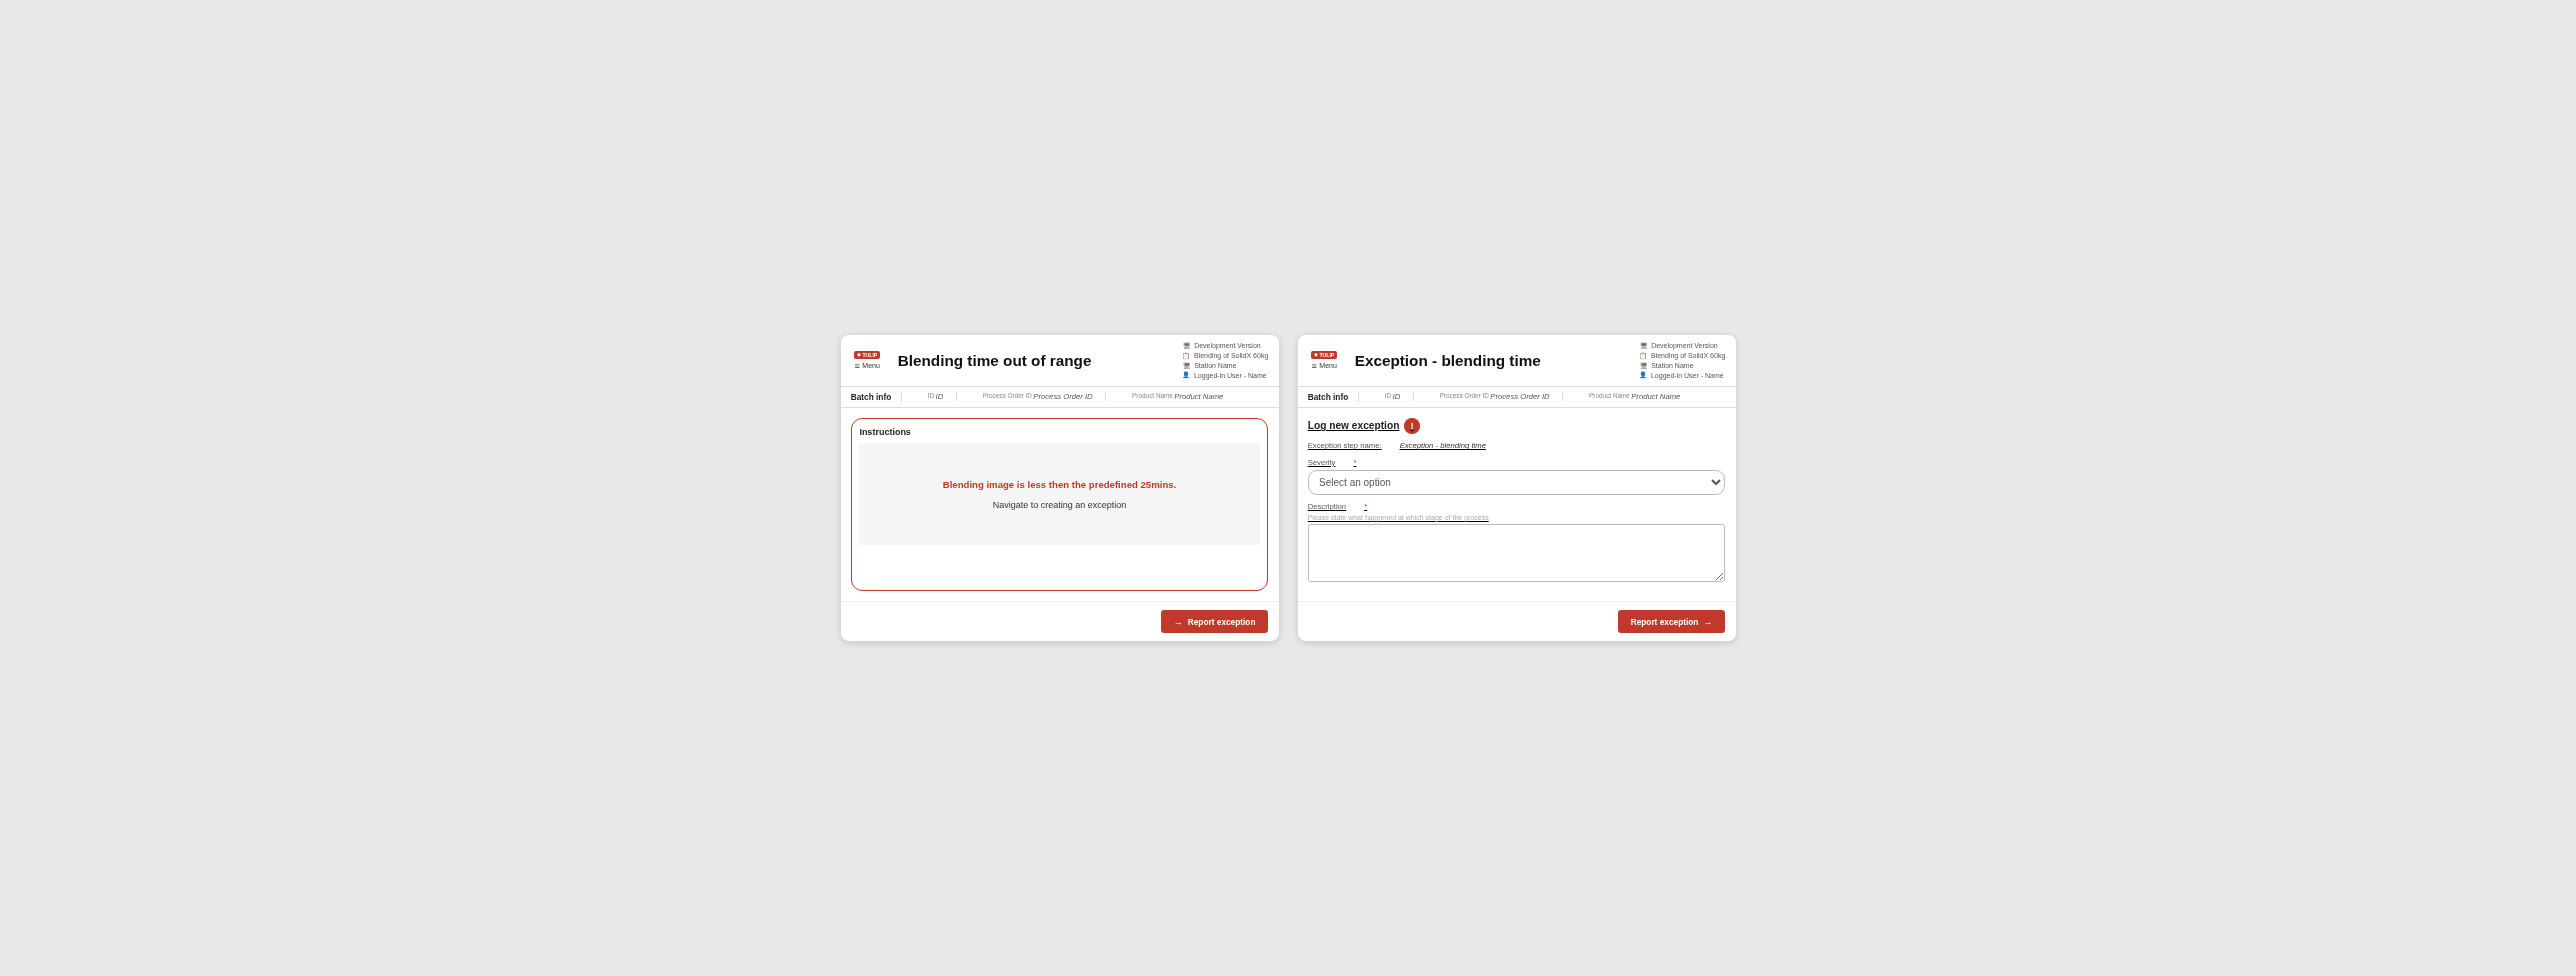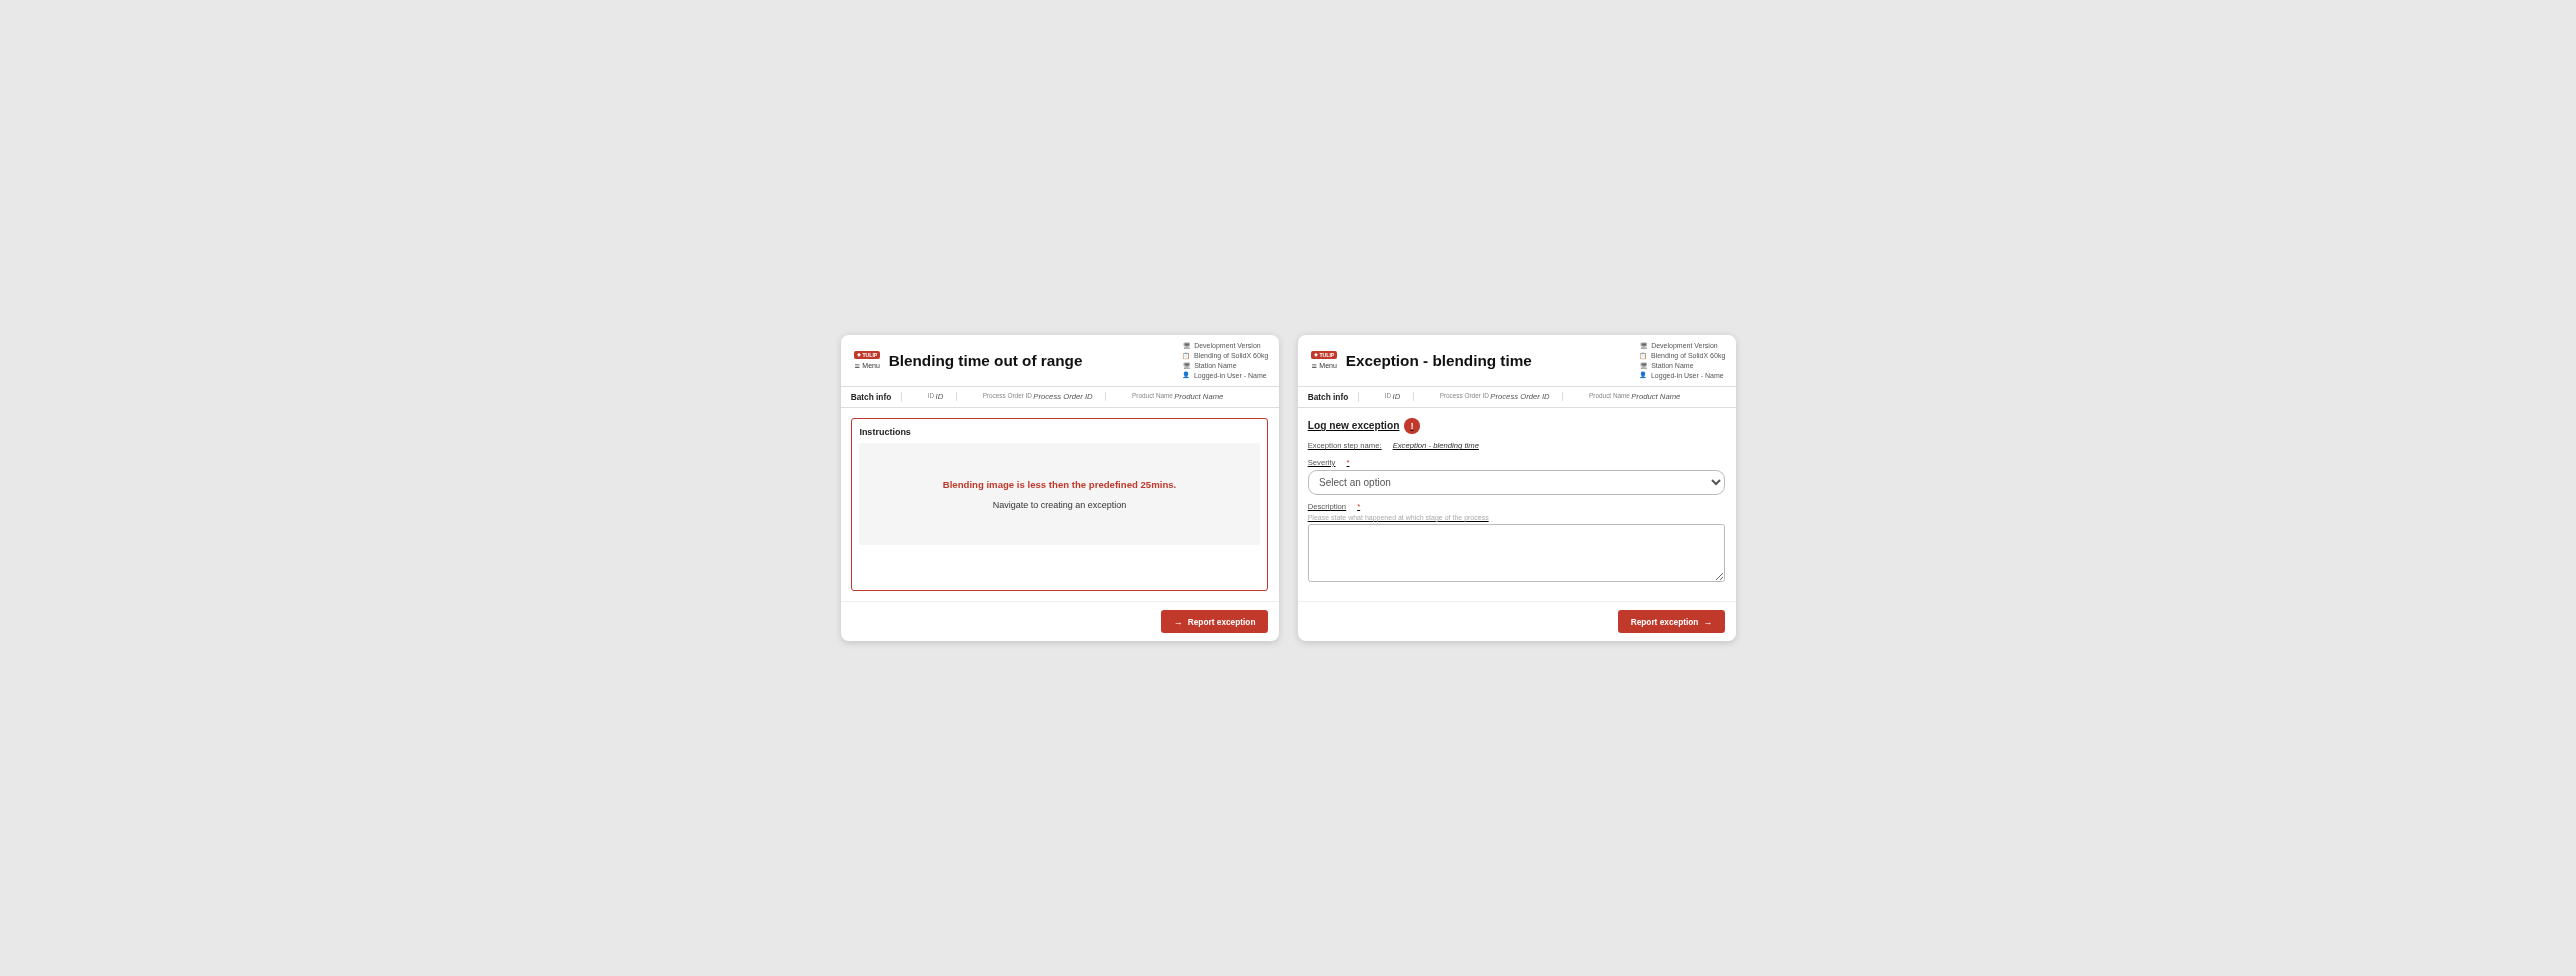"Blending time out of range" .panel-header { gap: 5px -> 14px }
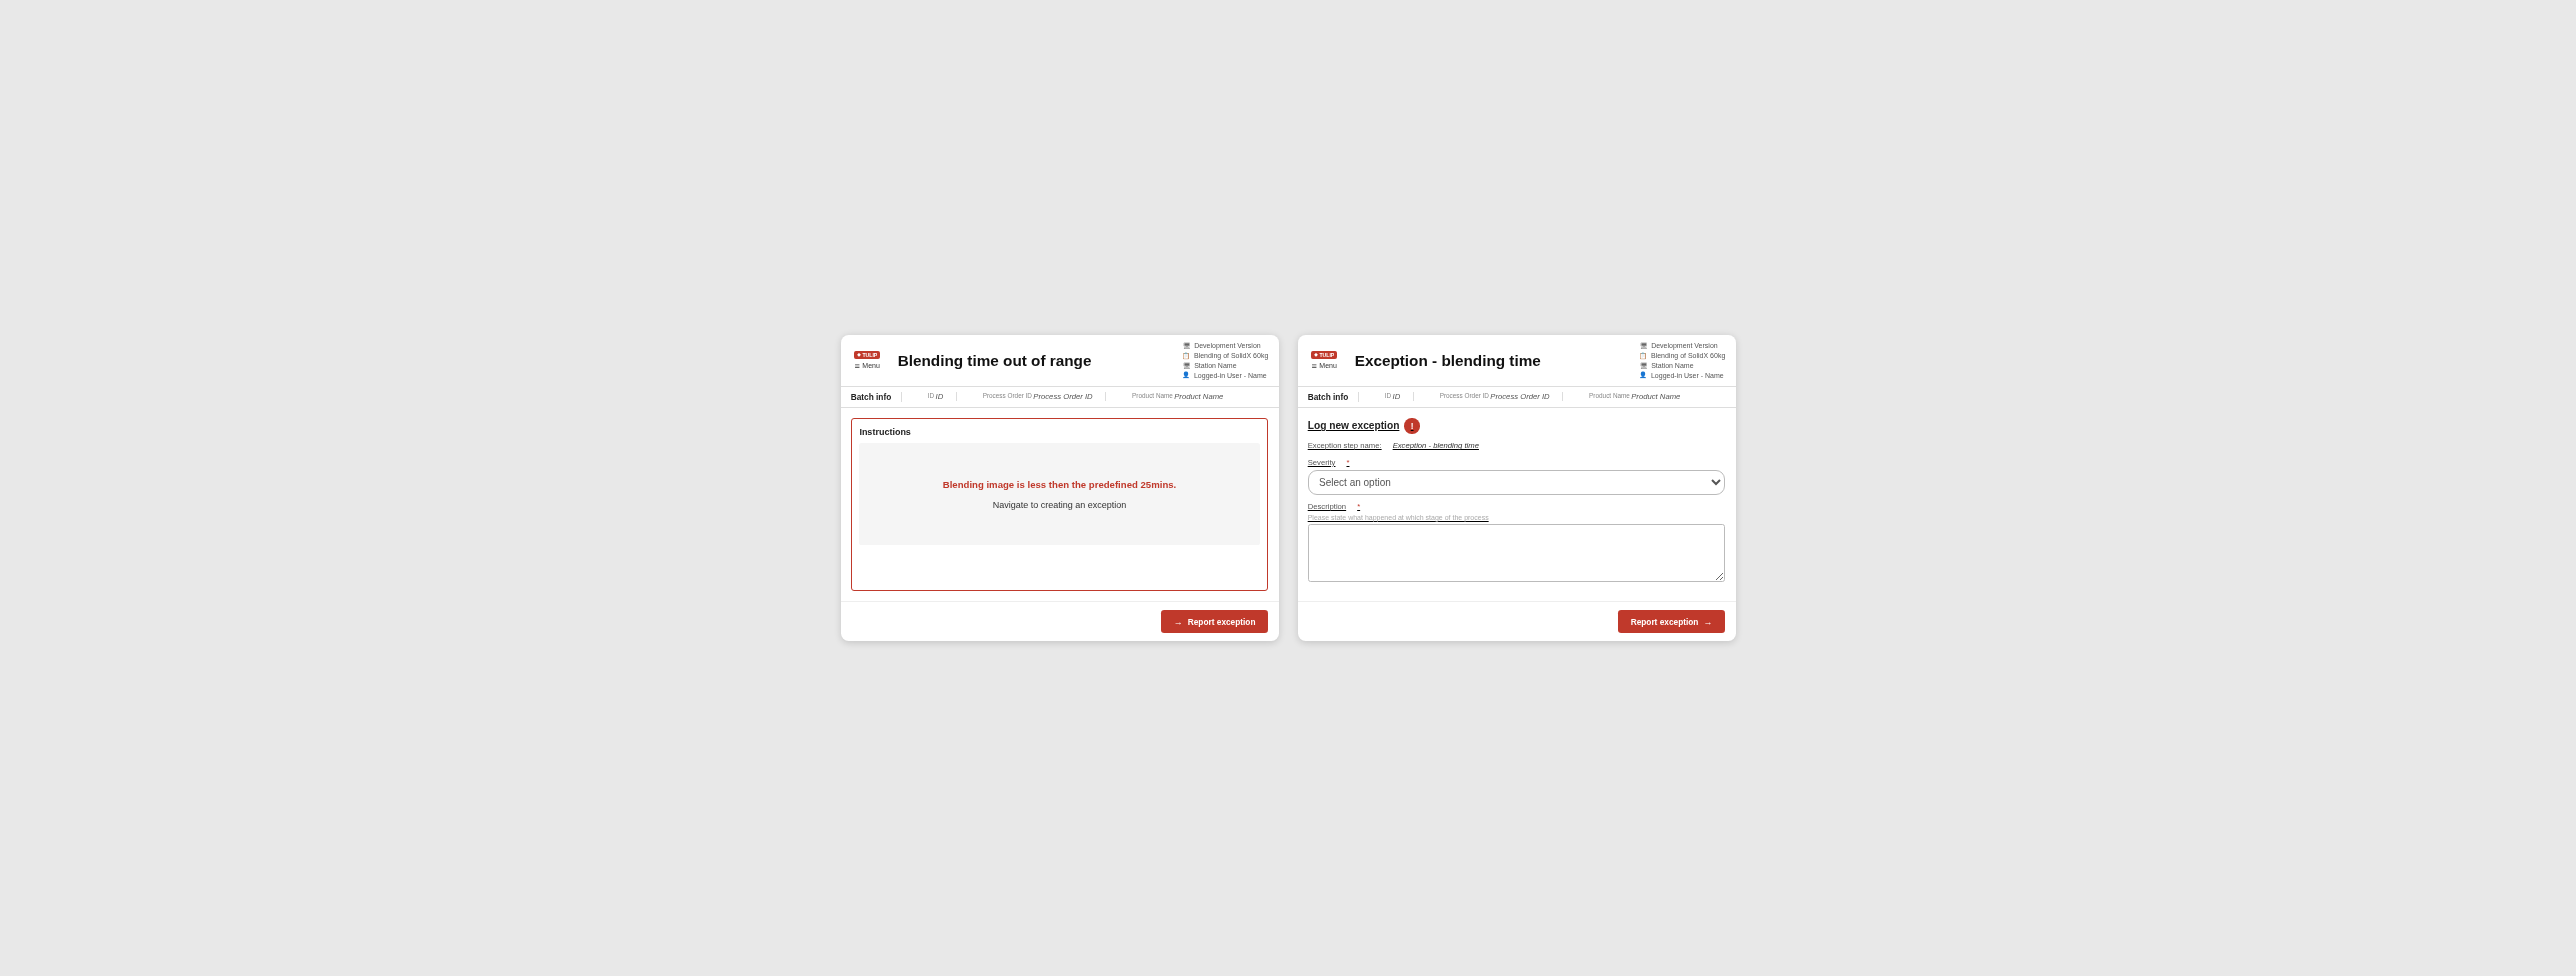"Instructions" .instructions-box { border-radius: 3px -> 11px }
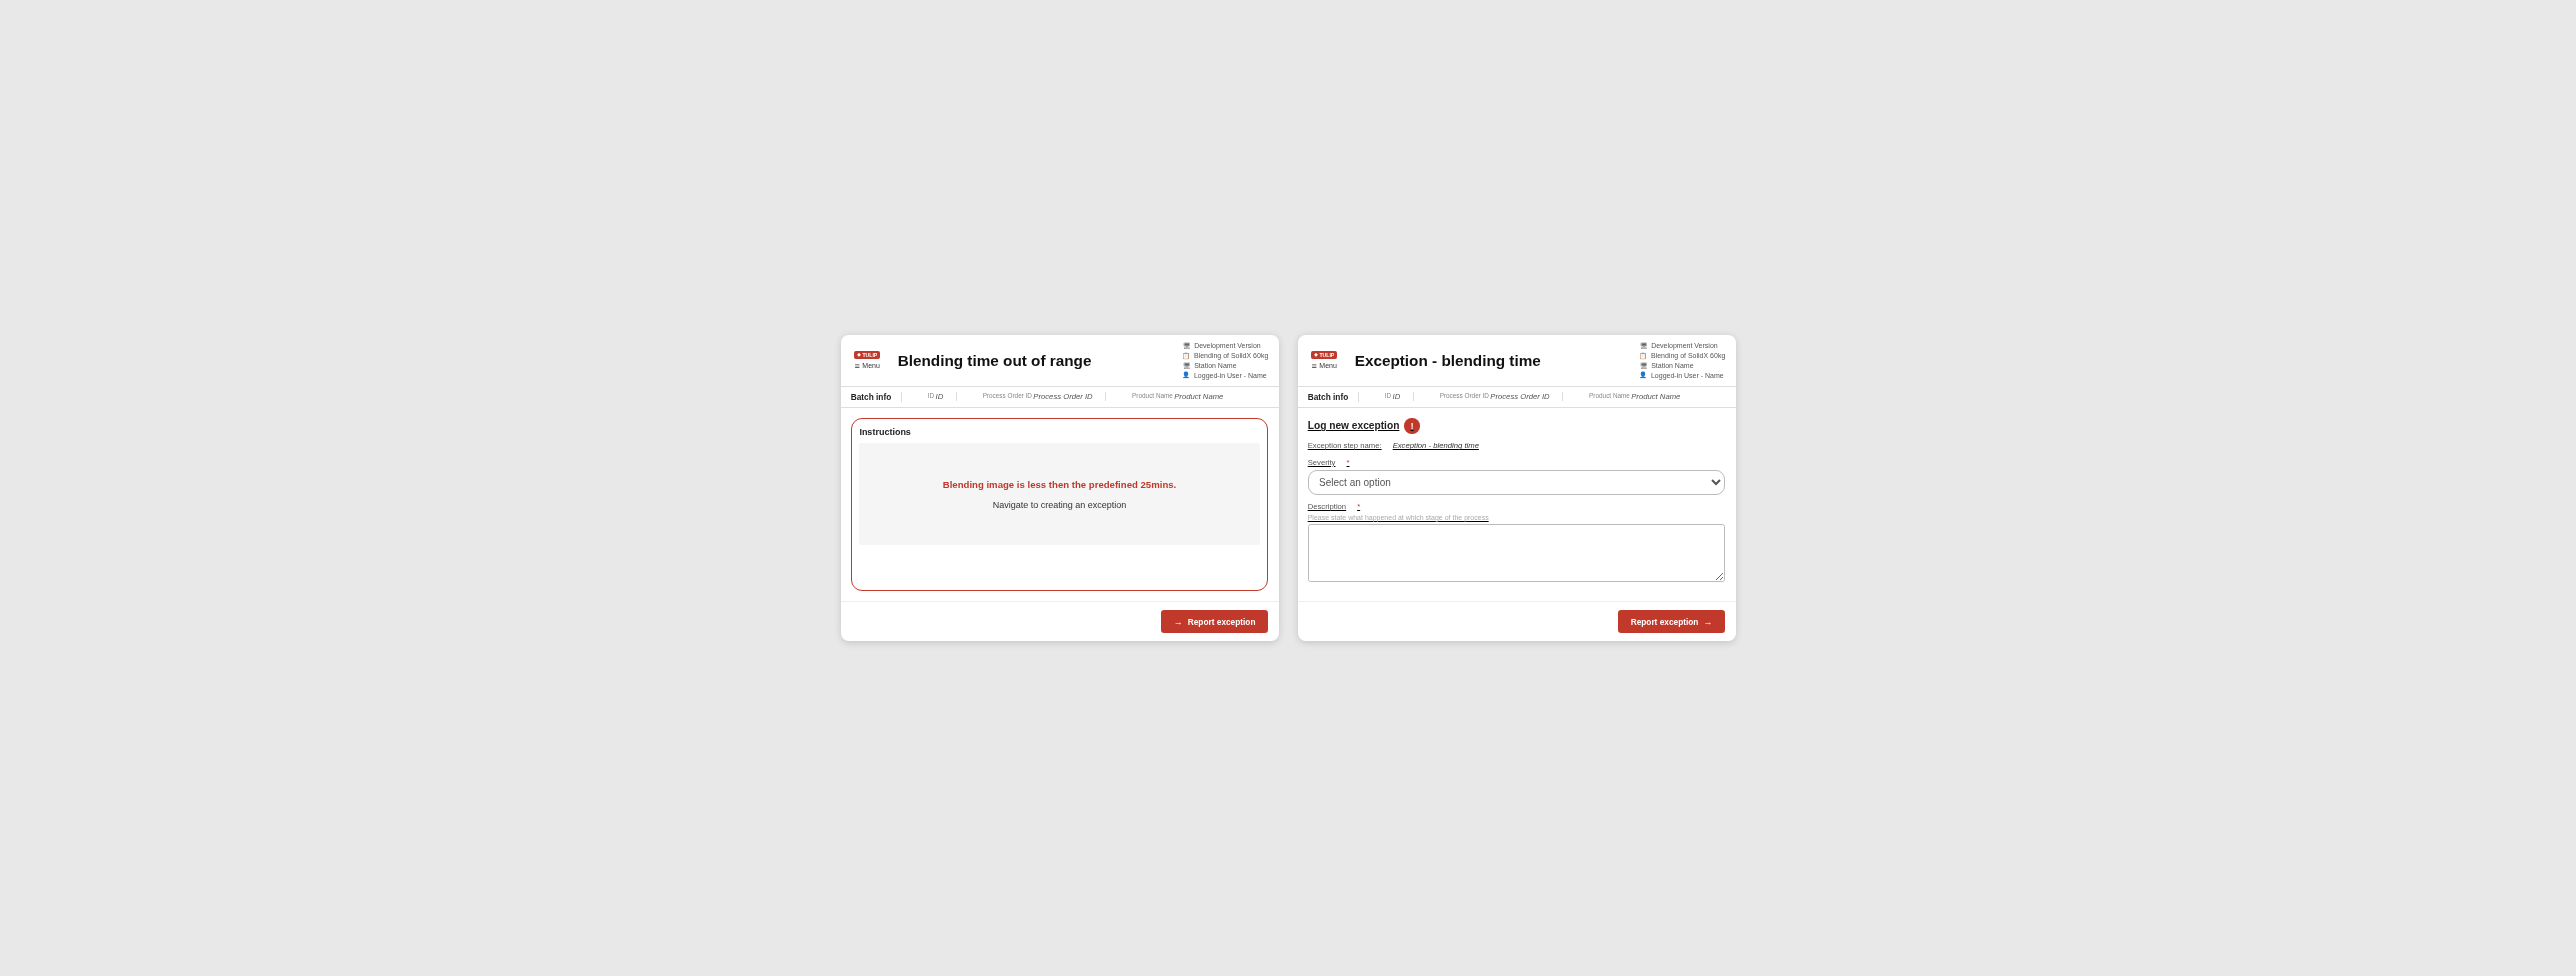"Exception step name:" .form-label { gap: 11px -> 18px }
